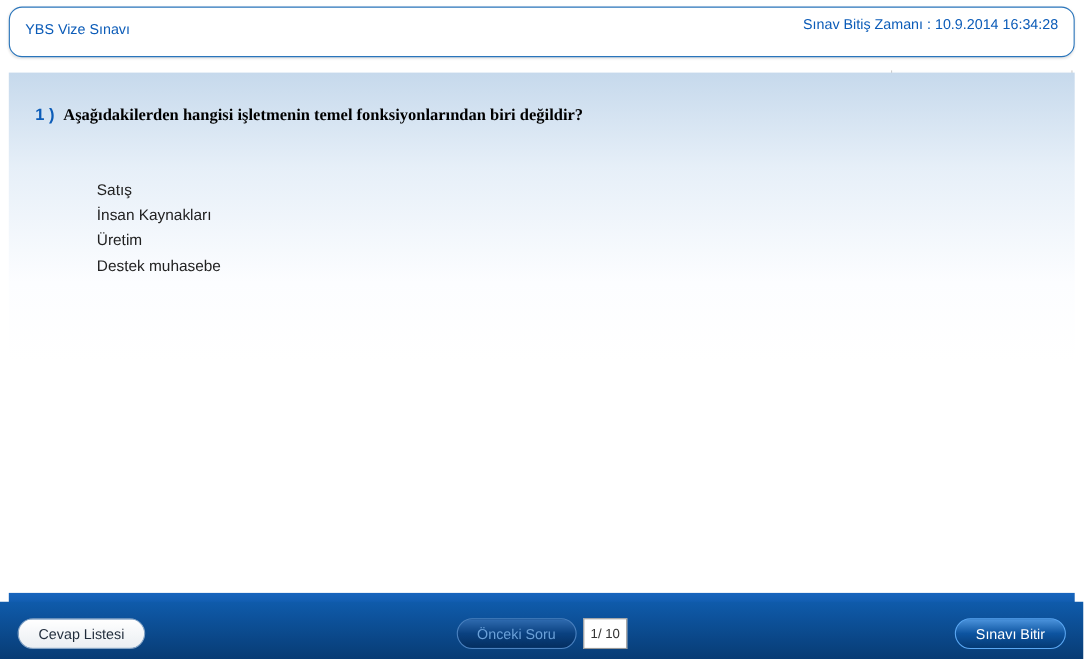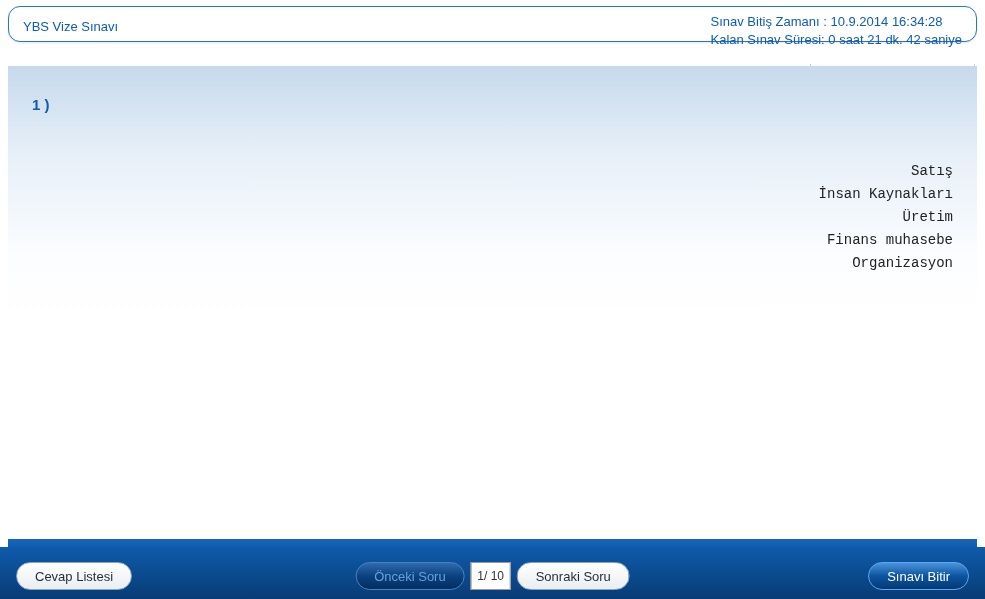"YBS Vize Sınavı" .header-bar { height: 36px -> 46px }
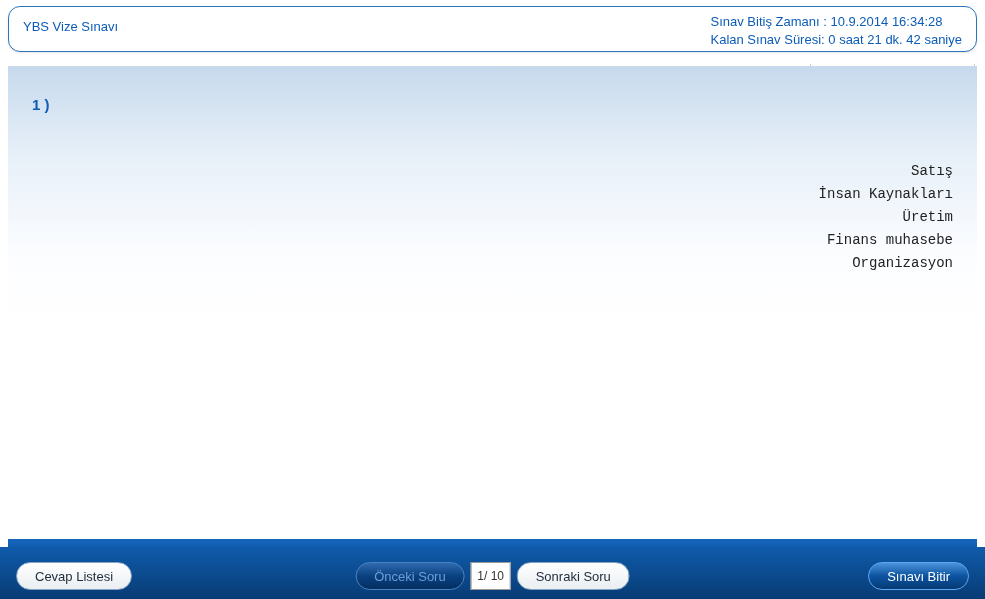"Kalan Sınav Süresi: 0 saat" div { html: <div>Kalan Sınav Süresi: 0 saat 21 dk. 42 saniye</div> -> none }
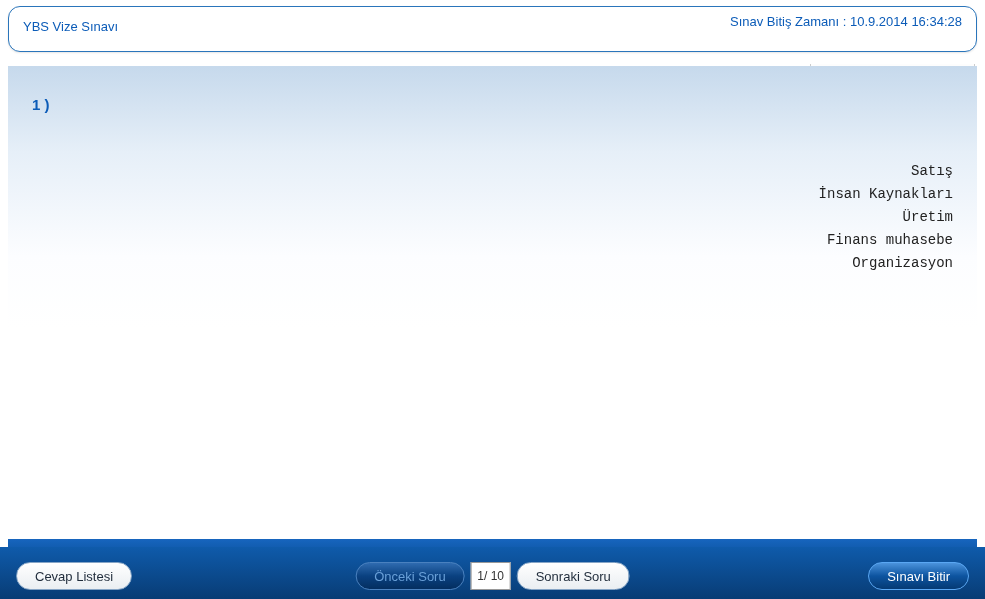"Aşağıdakilerden hangisi işletmenin temel" span.question-text { html: none -> <span>Aşağıdakilerden hangisi işletmenin temel fonksiyonlarından biri değildir?</span> }
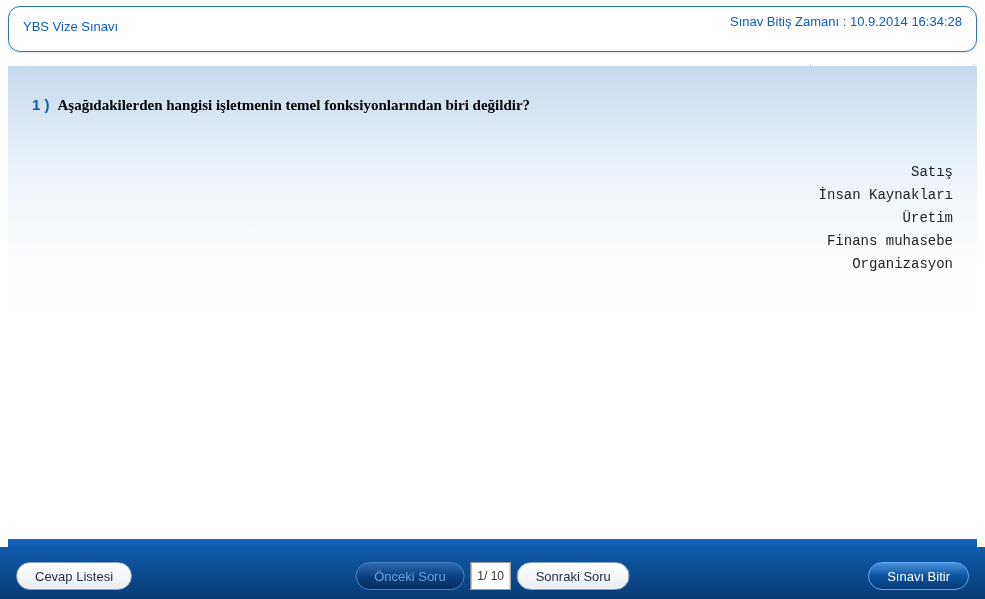"Satış" .options { font-family: Liberation Mono, monospace -> Liberation Sans, sans-serif; text-align: right -> none }
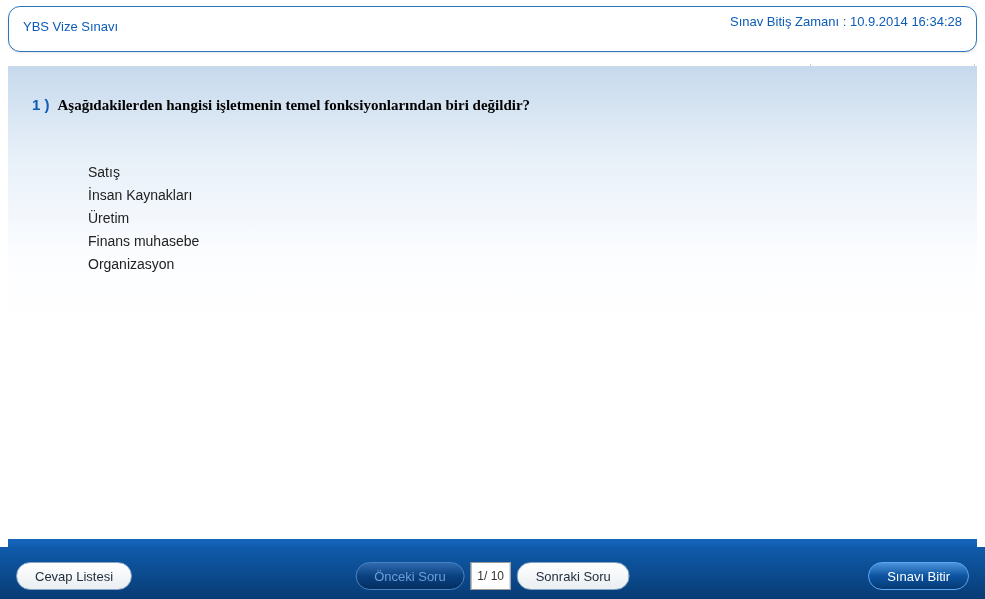"Finans muhasebe" div { text: Finans -> Destek }
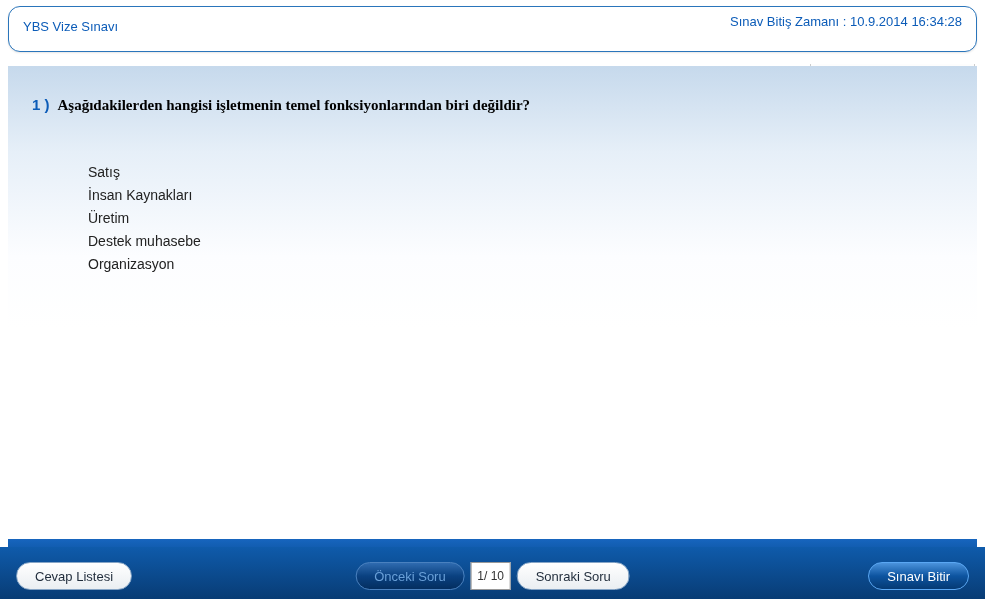"Organizasyon" div { html: <div>Organizasyon</div> -> none }
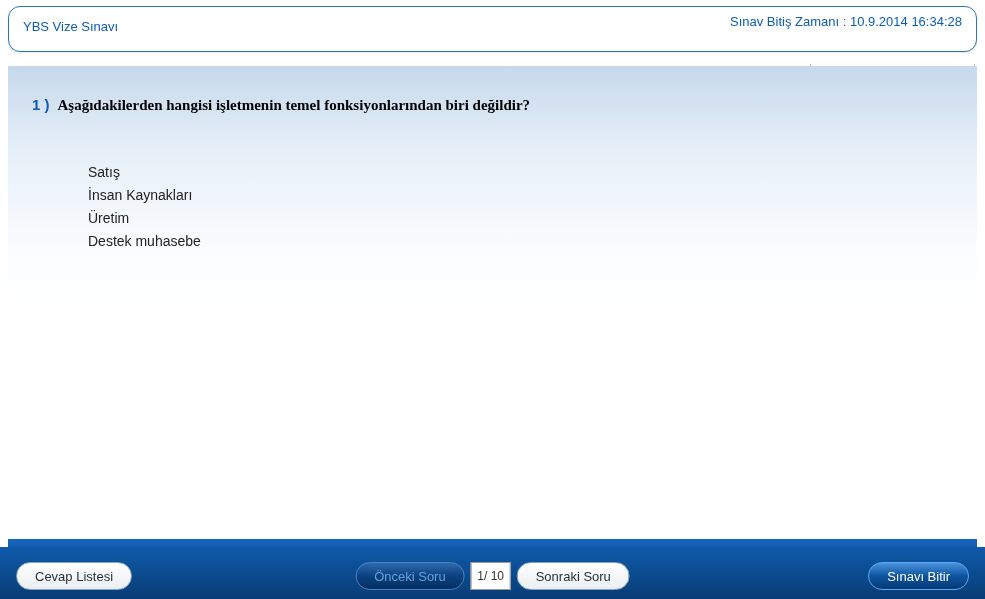"Sonraki Soru" div.btn { html: <div>Sonraki Soru</div> -> none }
